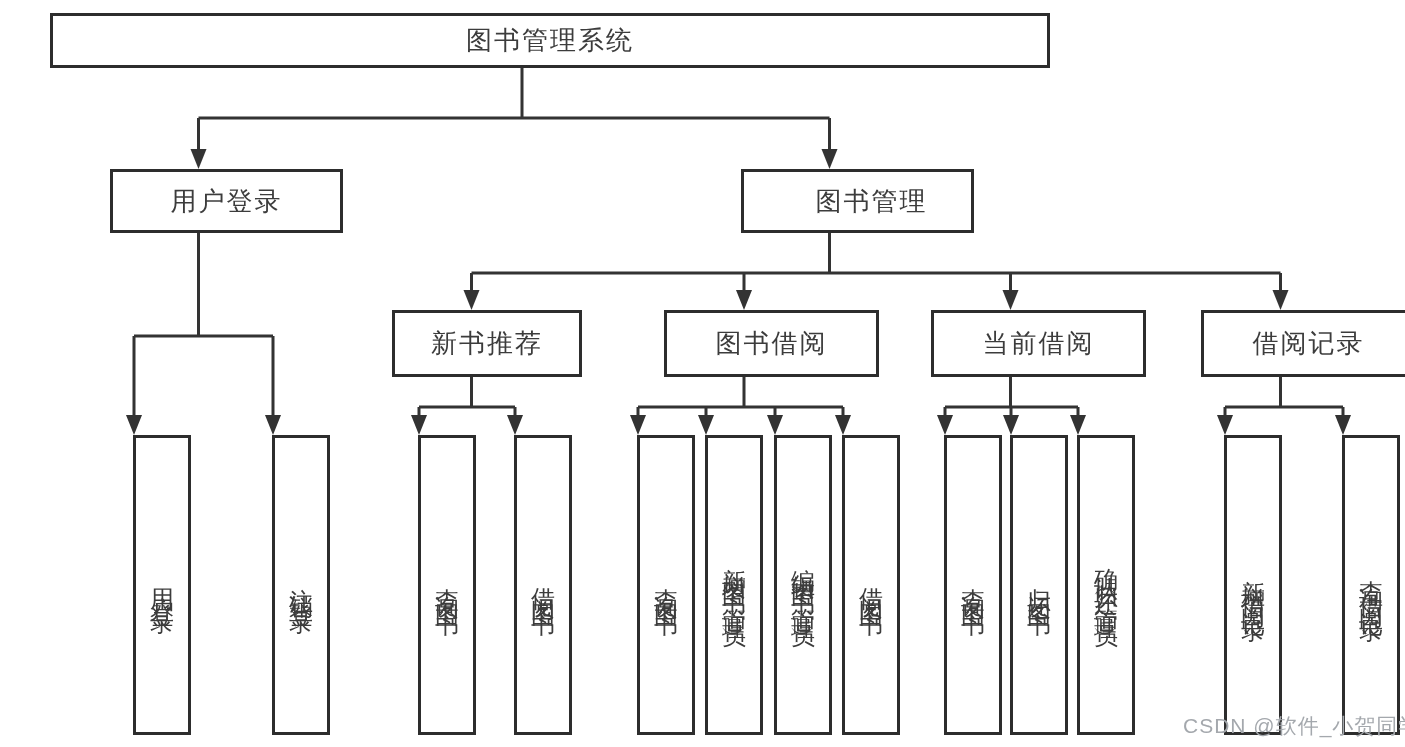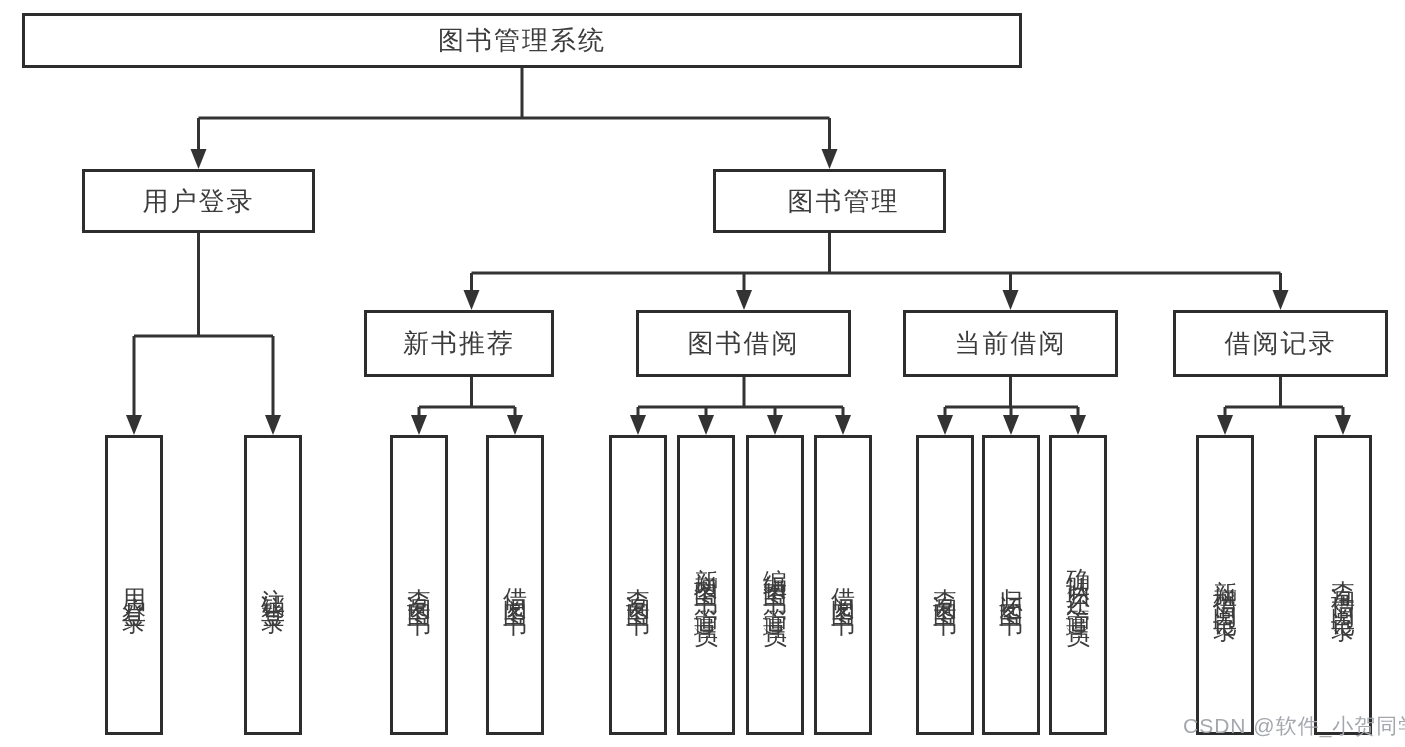"图书管理系统" .box { margin-left: none -> 28px }
